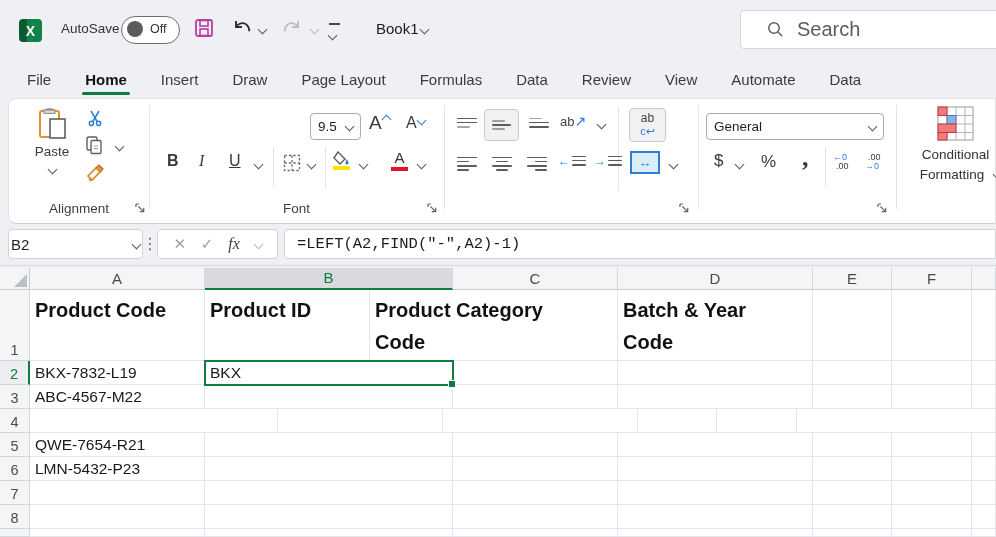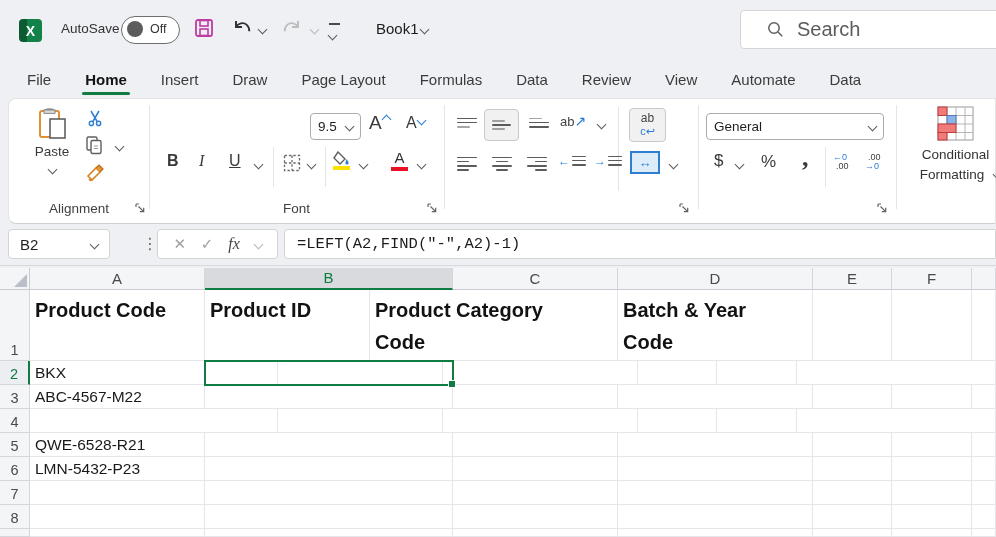"B2" div.fbox { padding: 0 11px -> 0 2px; width: 102px -> 135px }
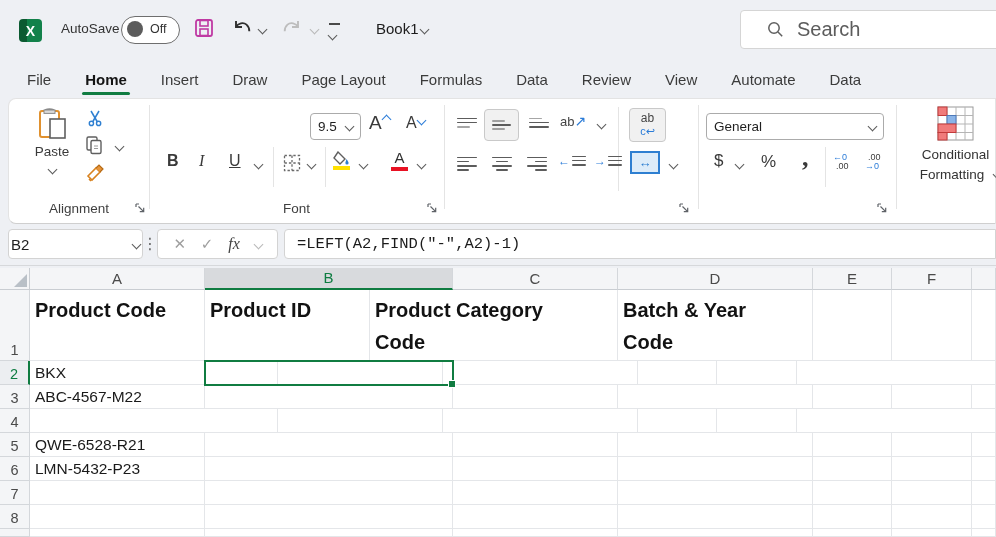"BKX-7832-L19" div.cell { html: none -> <div>BKX-7832-L19</div> }
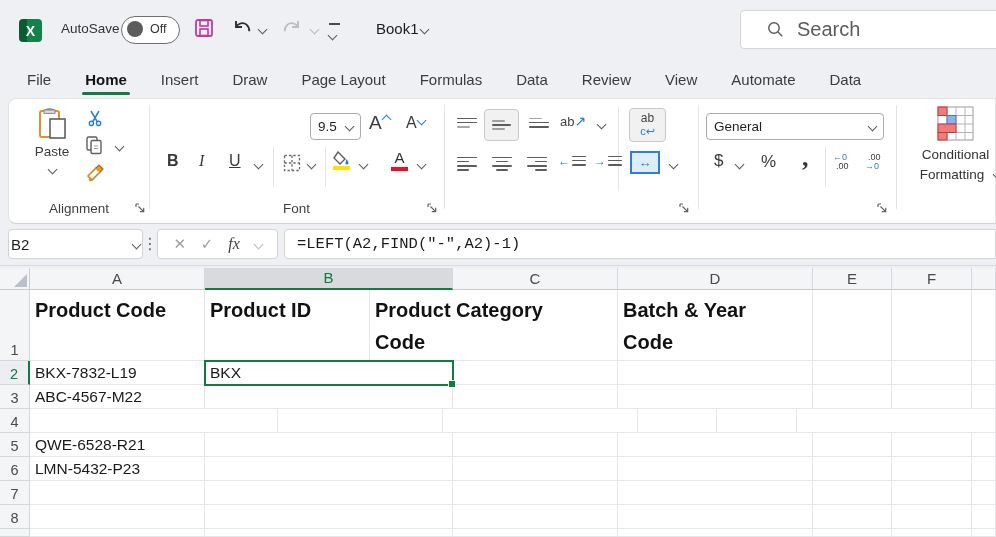"QWE-6528-R21" div.cell { text: QWE-6528-R21 -> QWE-7654-R21 }
